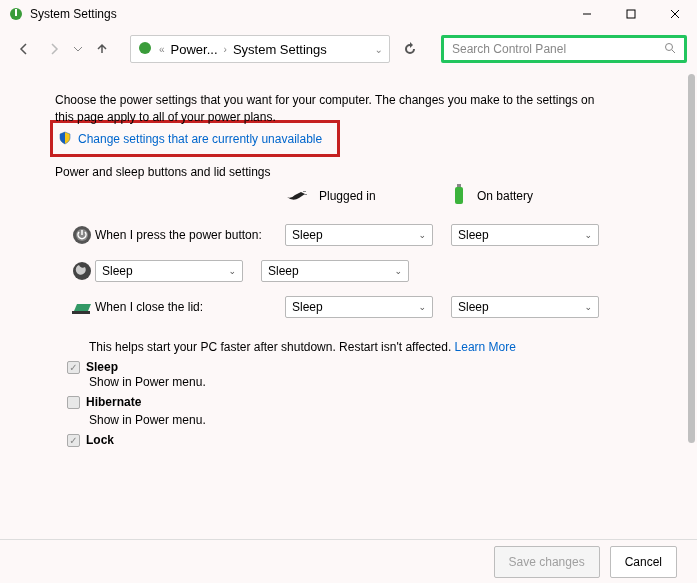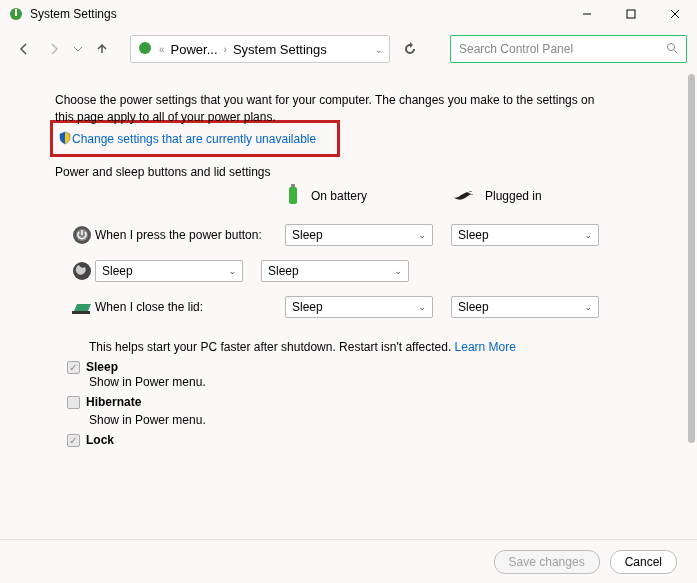"Search Control Panel" .search { border: 1px solid #22c55e -> 3px solid #22c55e; margin-left: 20px -> 11px }
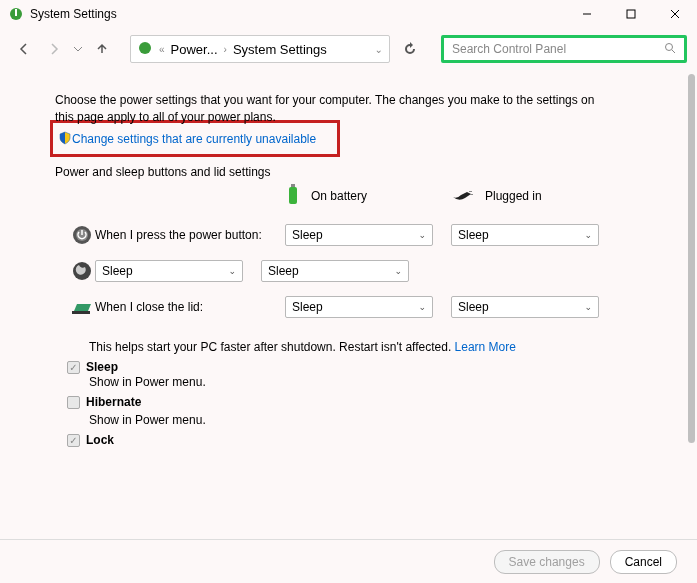"Change settings that are currently" .change-link { gap: none -> 6px }
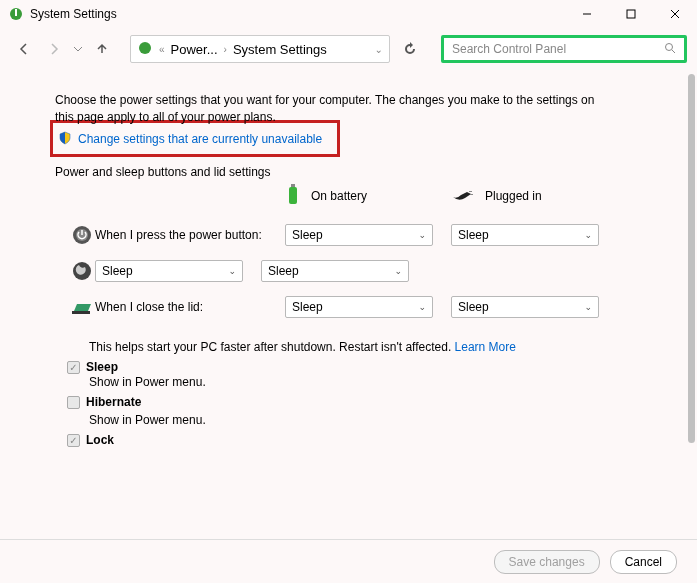"On battery" div.col { order: before "Plugged in" -> after "Plugged in" }
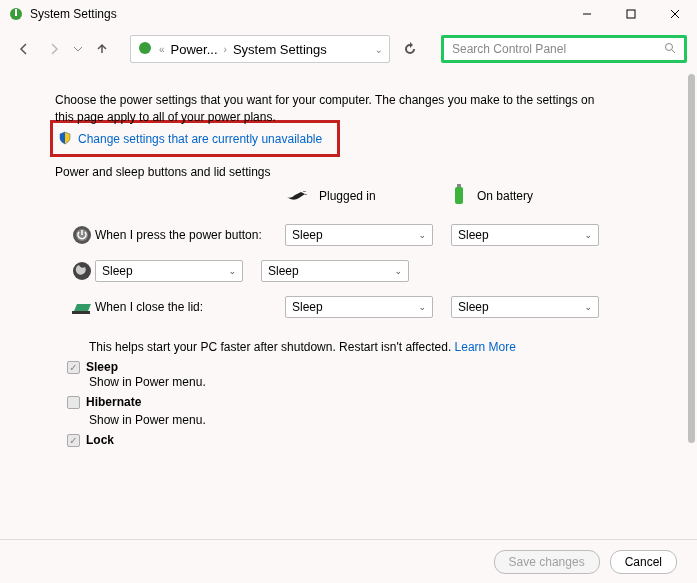"Save changes" .btn { border-radius: 11px -> 2px; height: 24px -> 32px }
